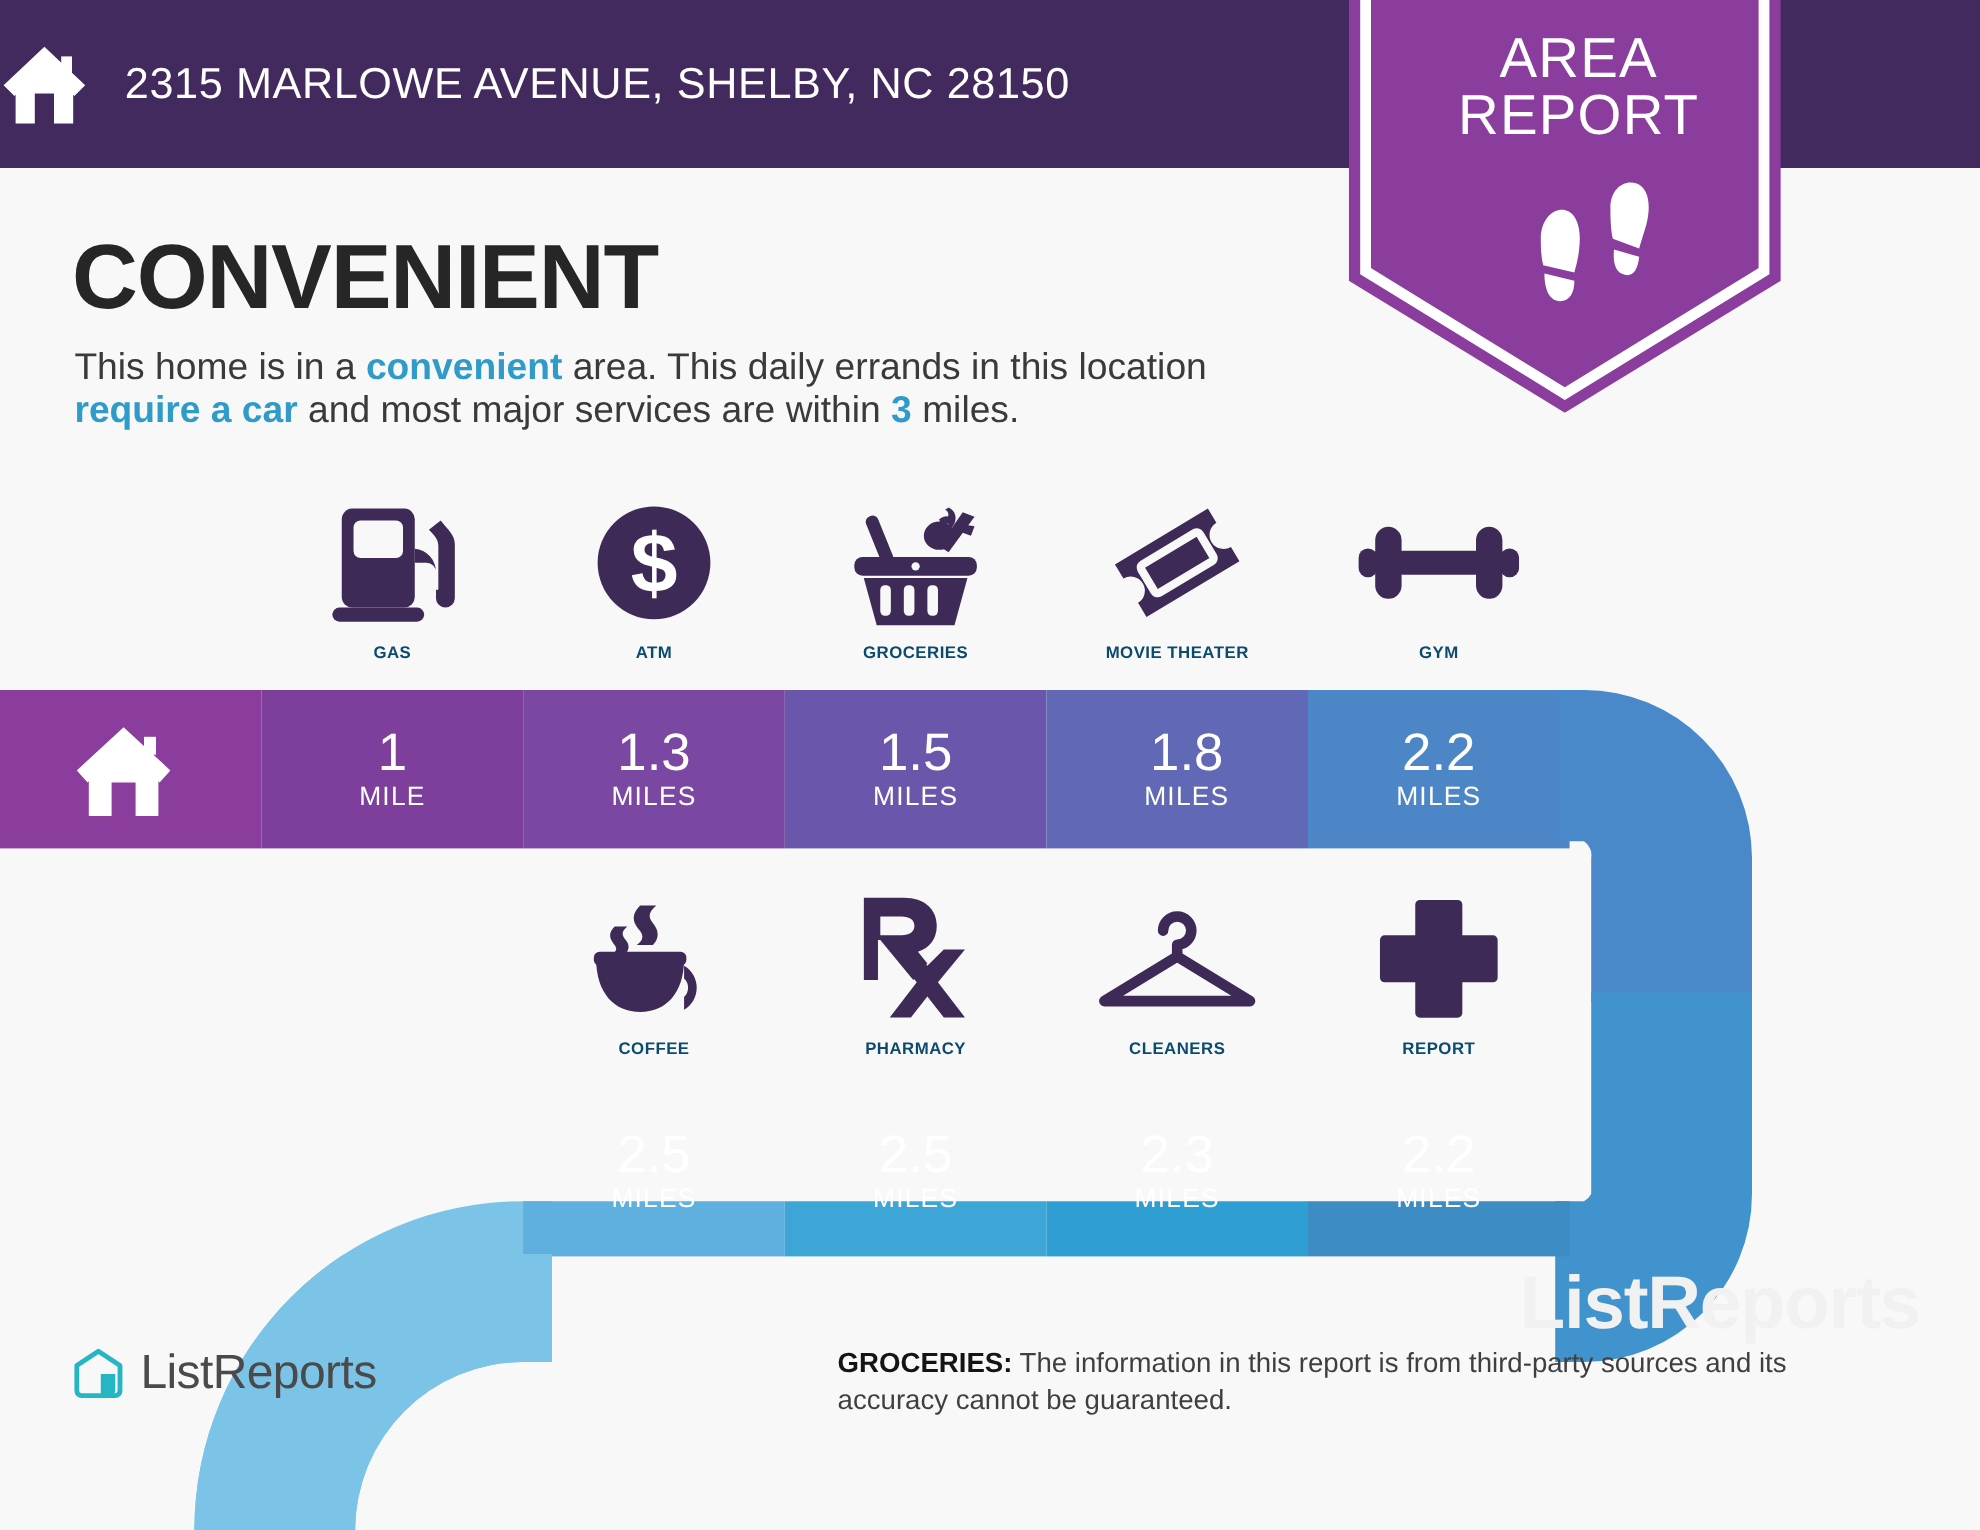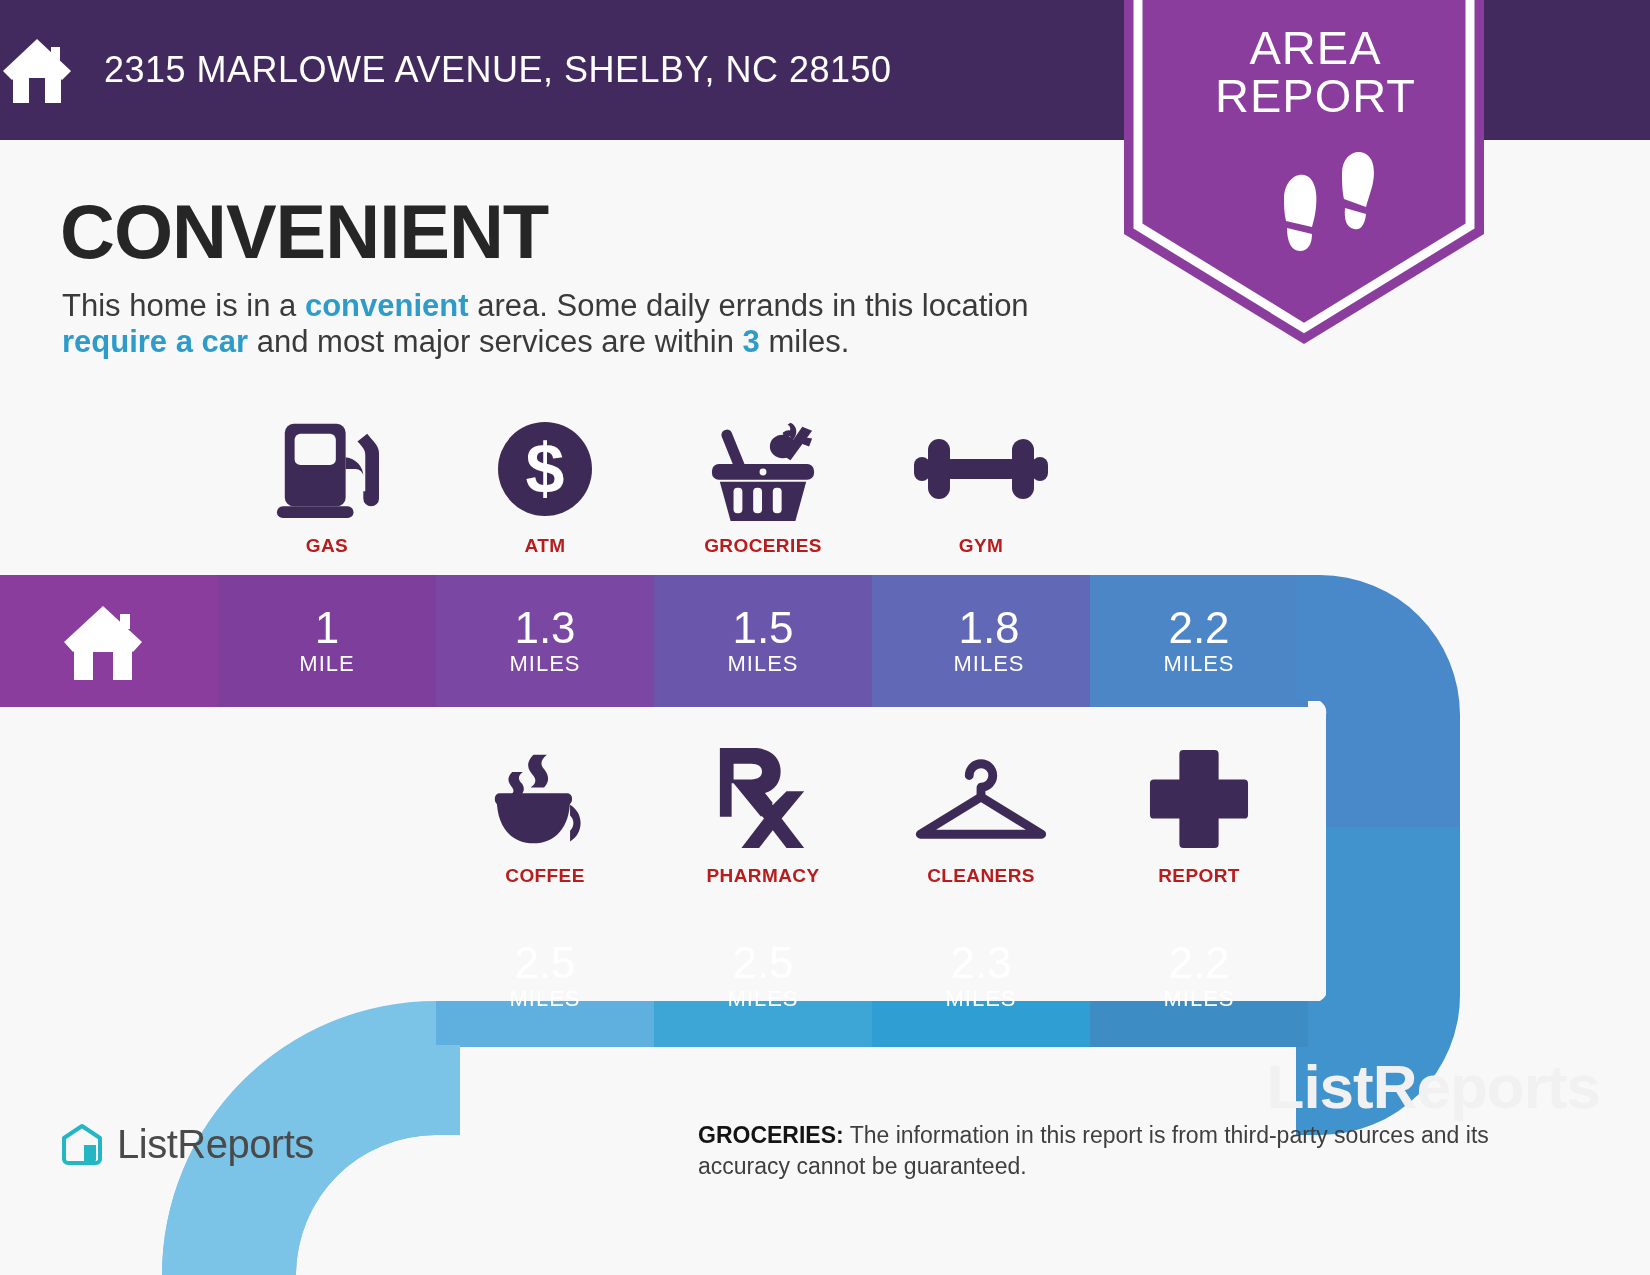"area. Some daily errands in" span { text: Some -> This }
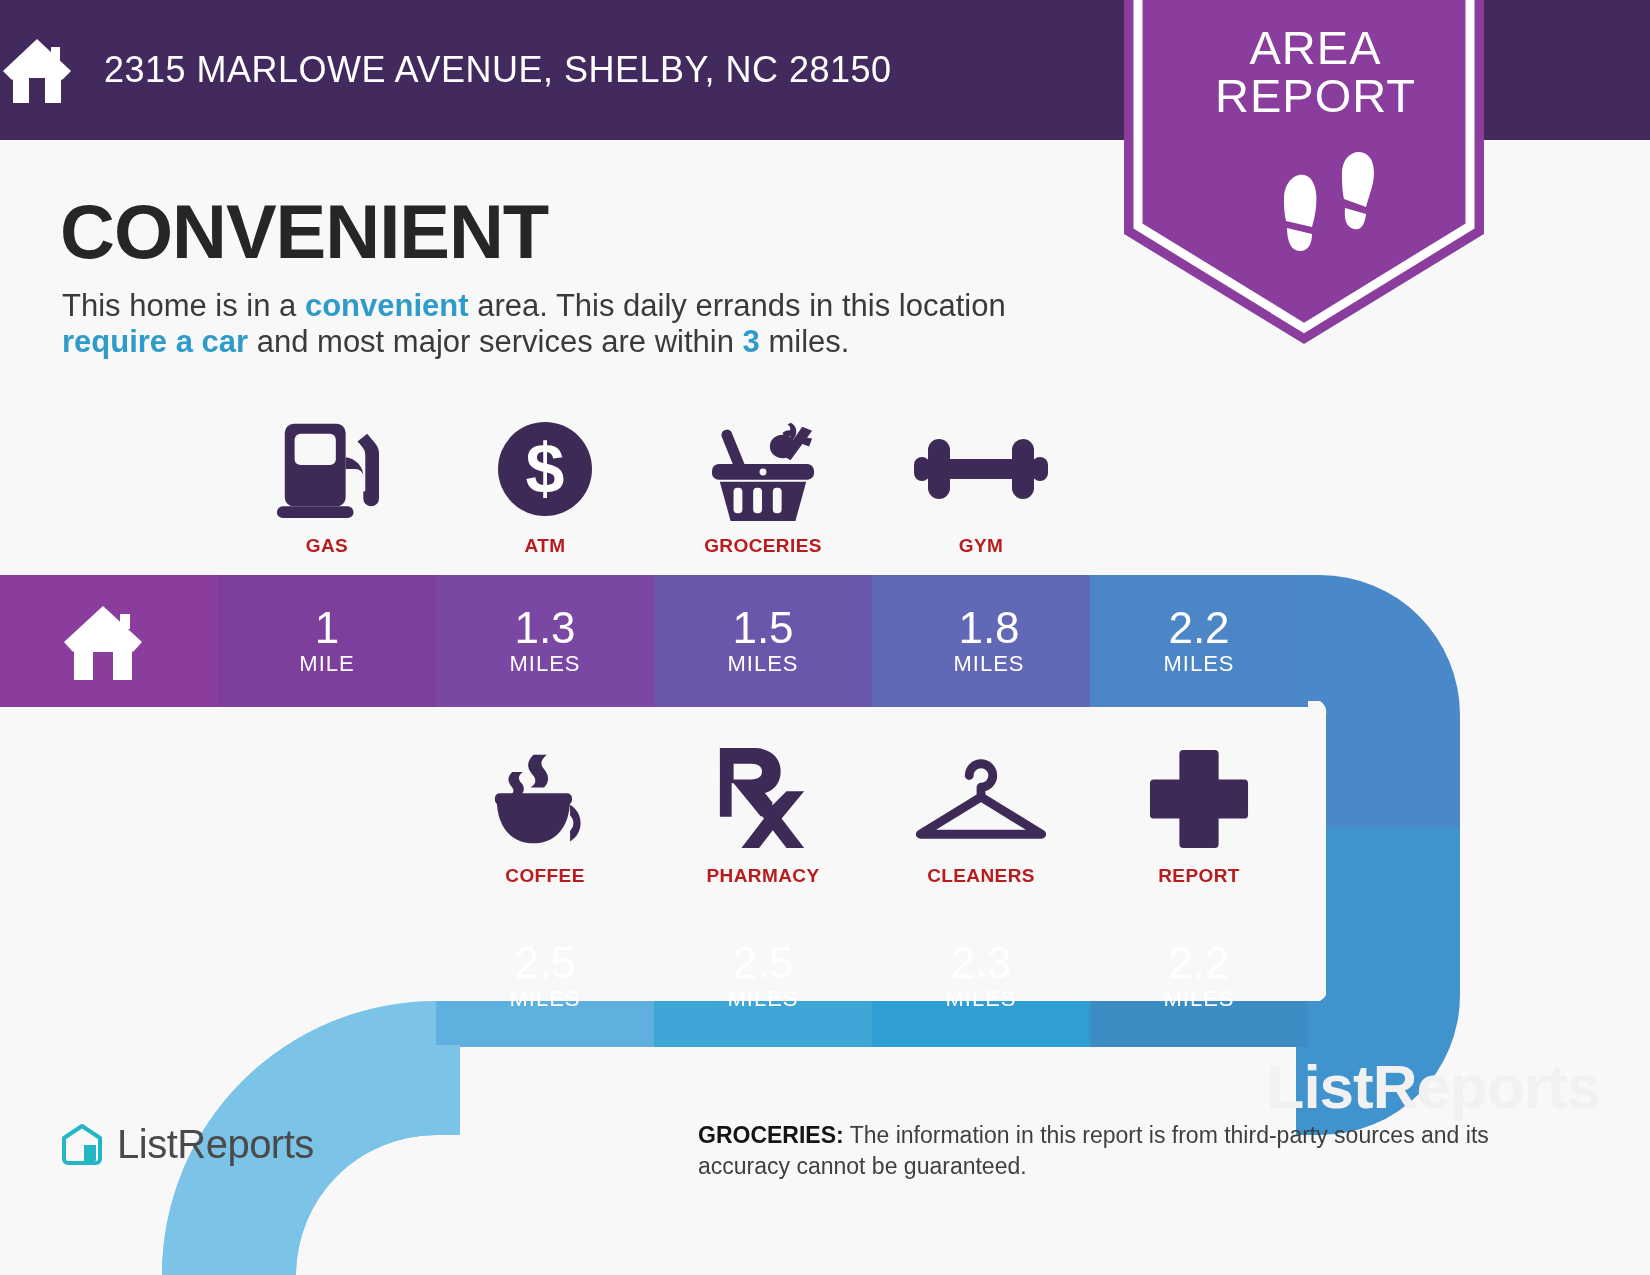"GAS" .iconcell .cap { color: #b91c1c -> #0c4a6e; font-size: 19px -> 14px }
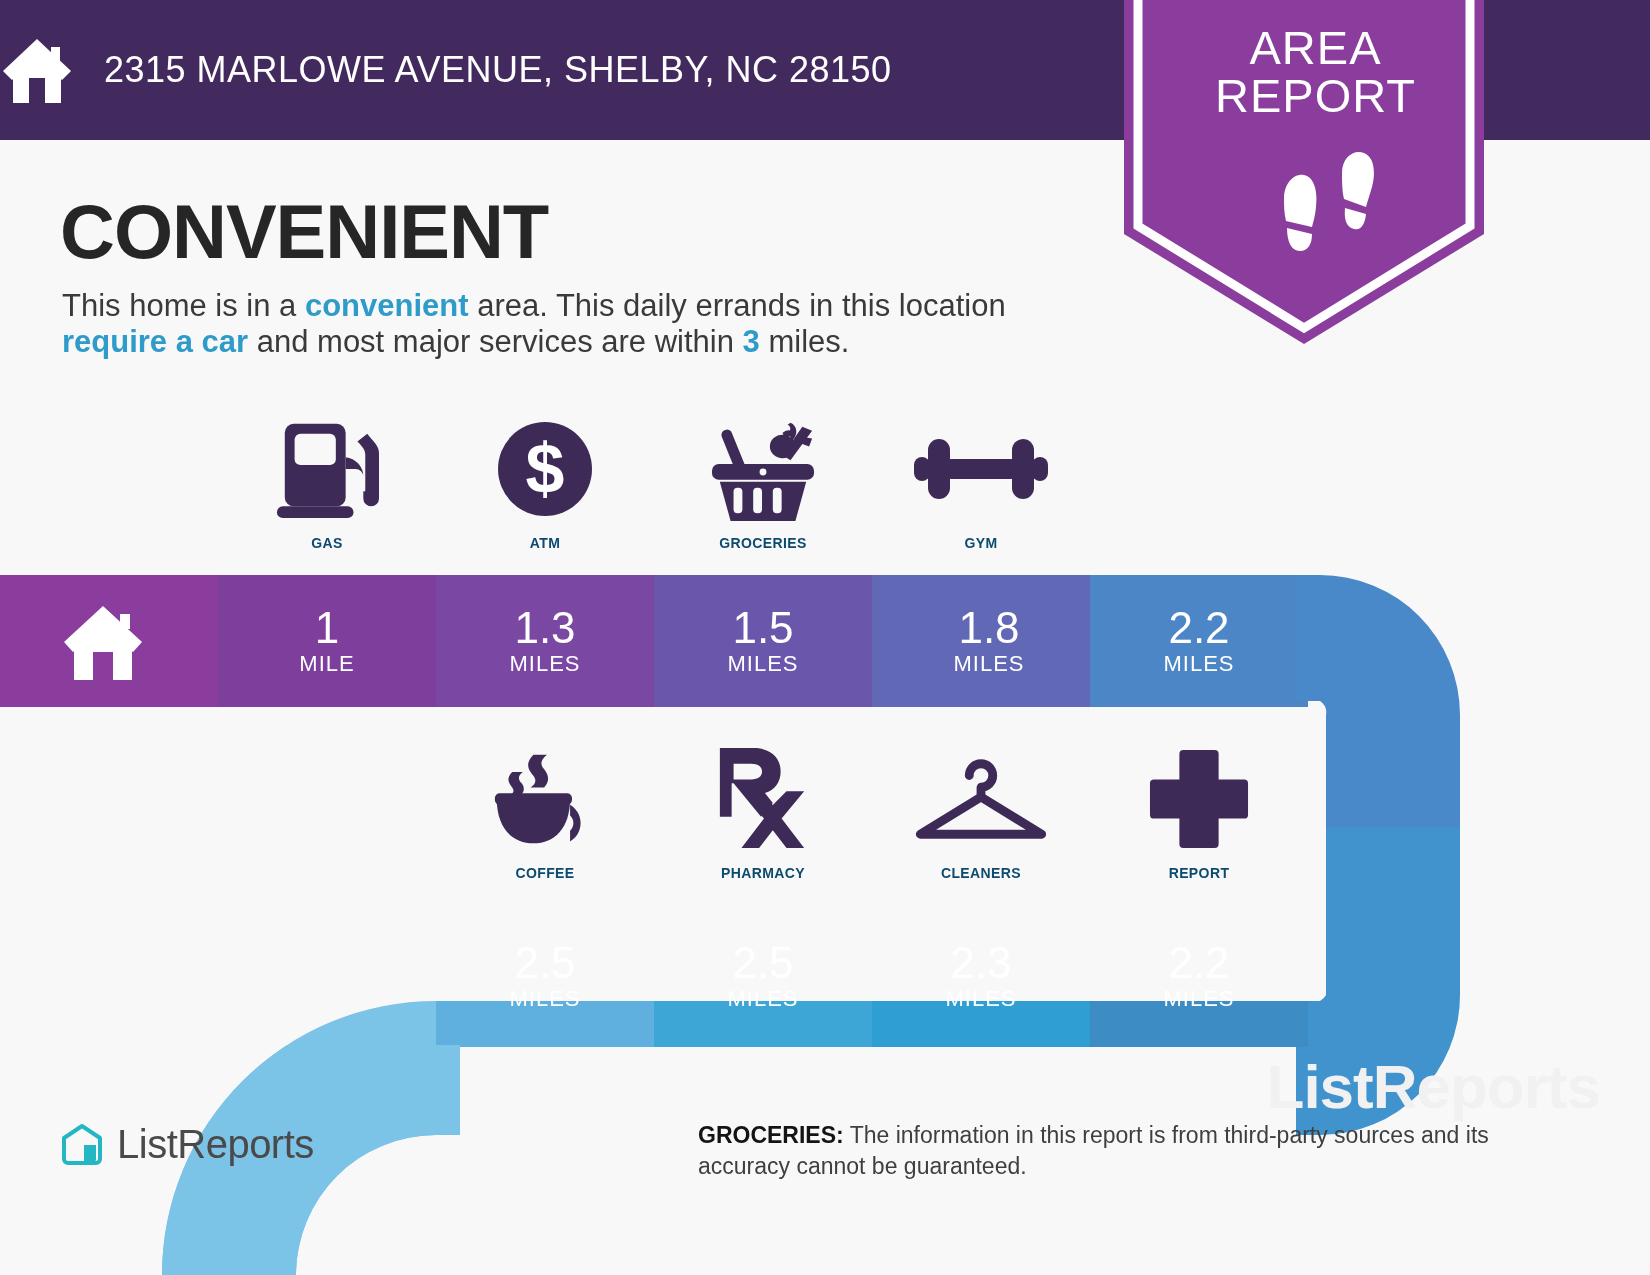"MOVIE THEATER" div.iconcell { html: none -> <div> <span> <svg> <g> <path></path> <rect></rect> </g> </svg> </span> <span>MOVIE THEATER</span> </div> }
